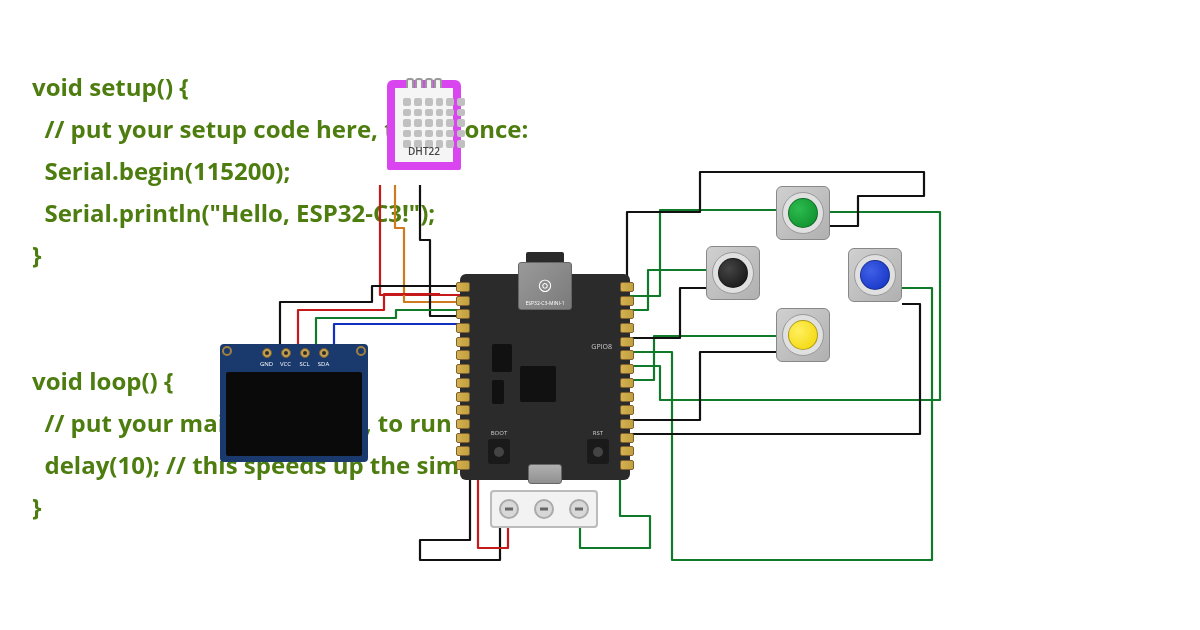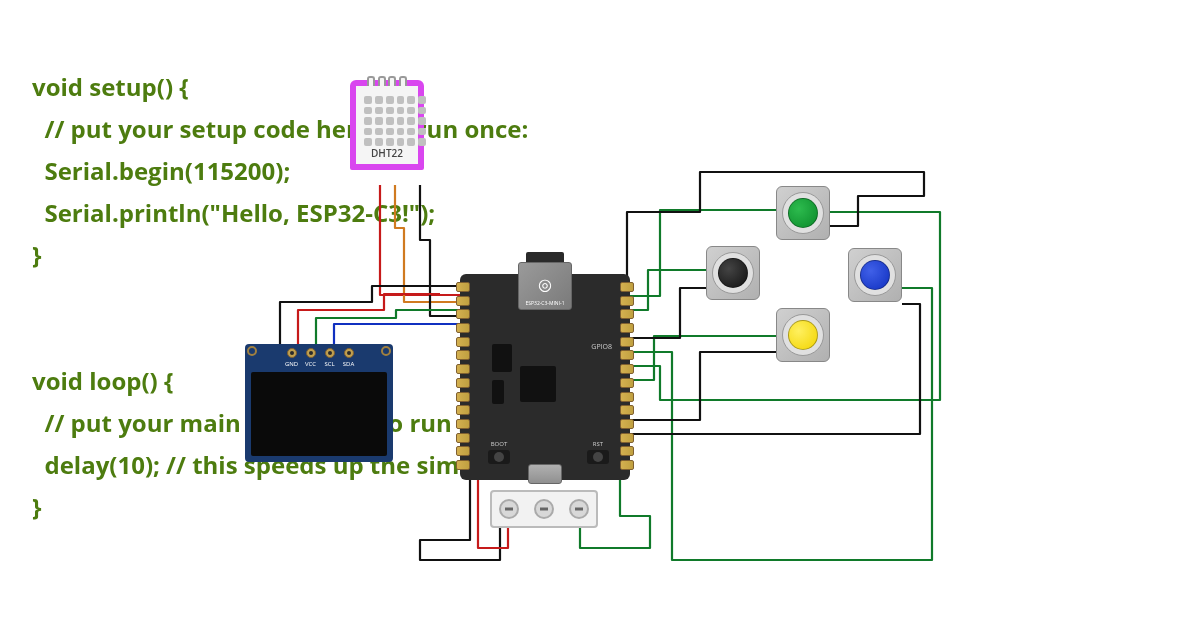"DHT22" .dht22-body { border: 6px solid #d946ef -> 8px solid #d946ef; margin-left: none -> 37px }
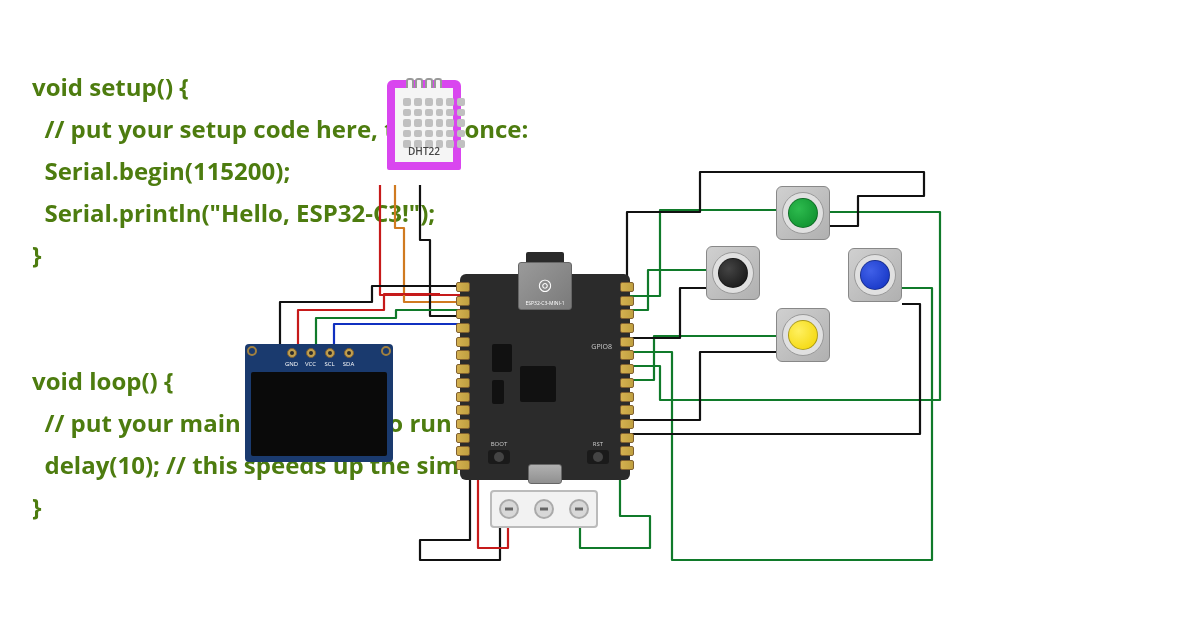"GND" .oled { left: 245px -> 220px }
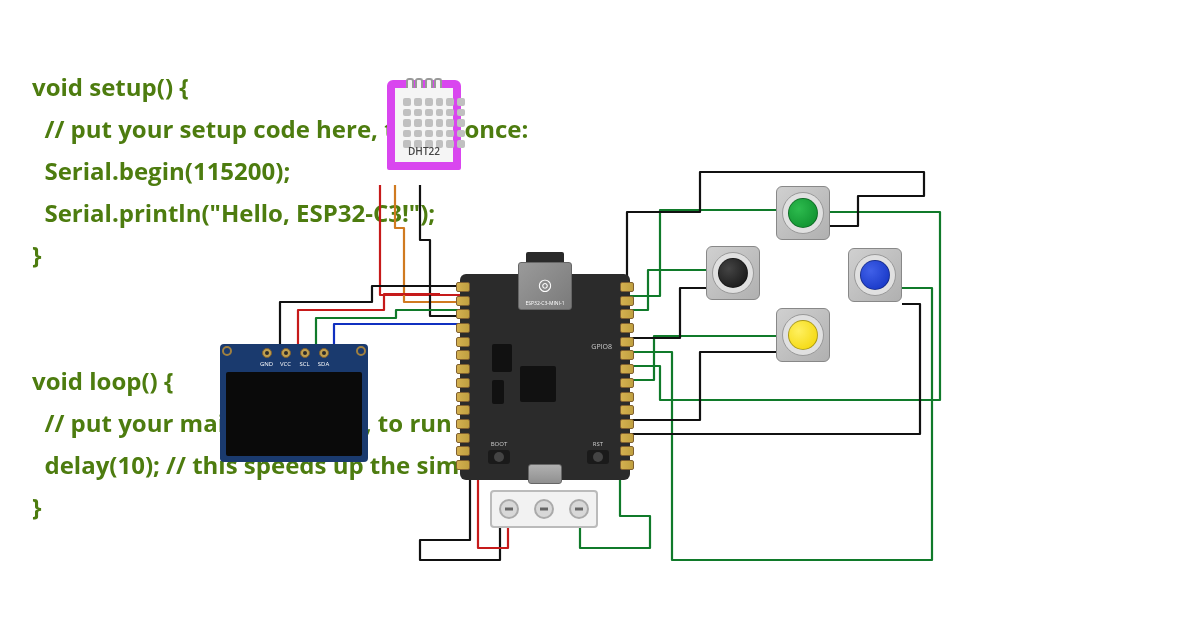"BOOT" .esp32-btn { height: 14px -> 25px }
